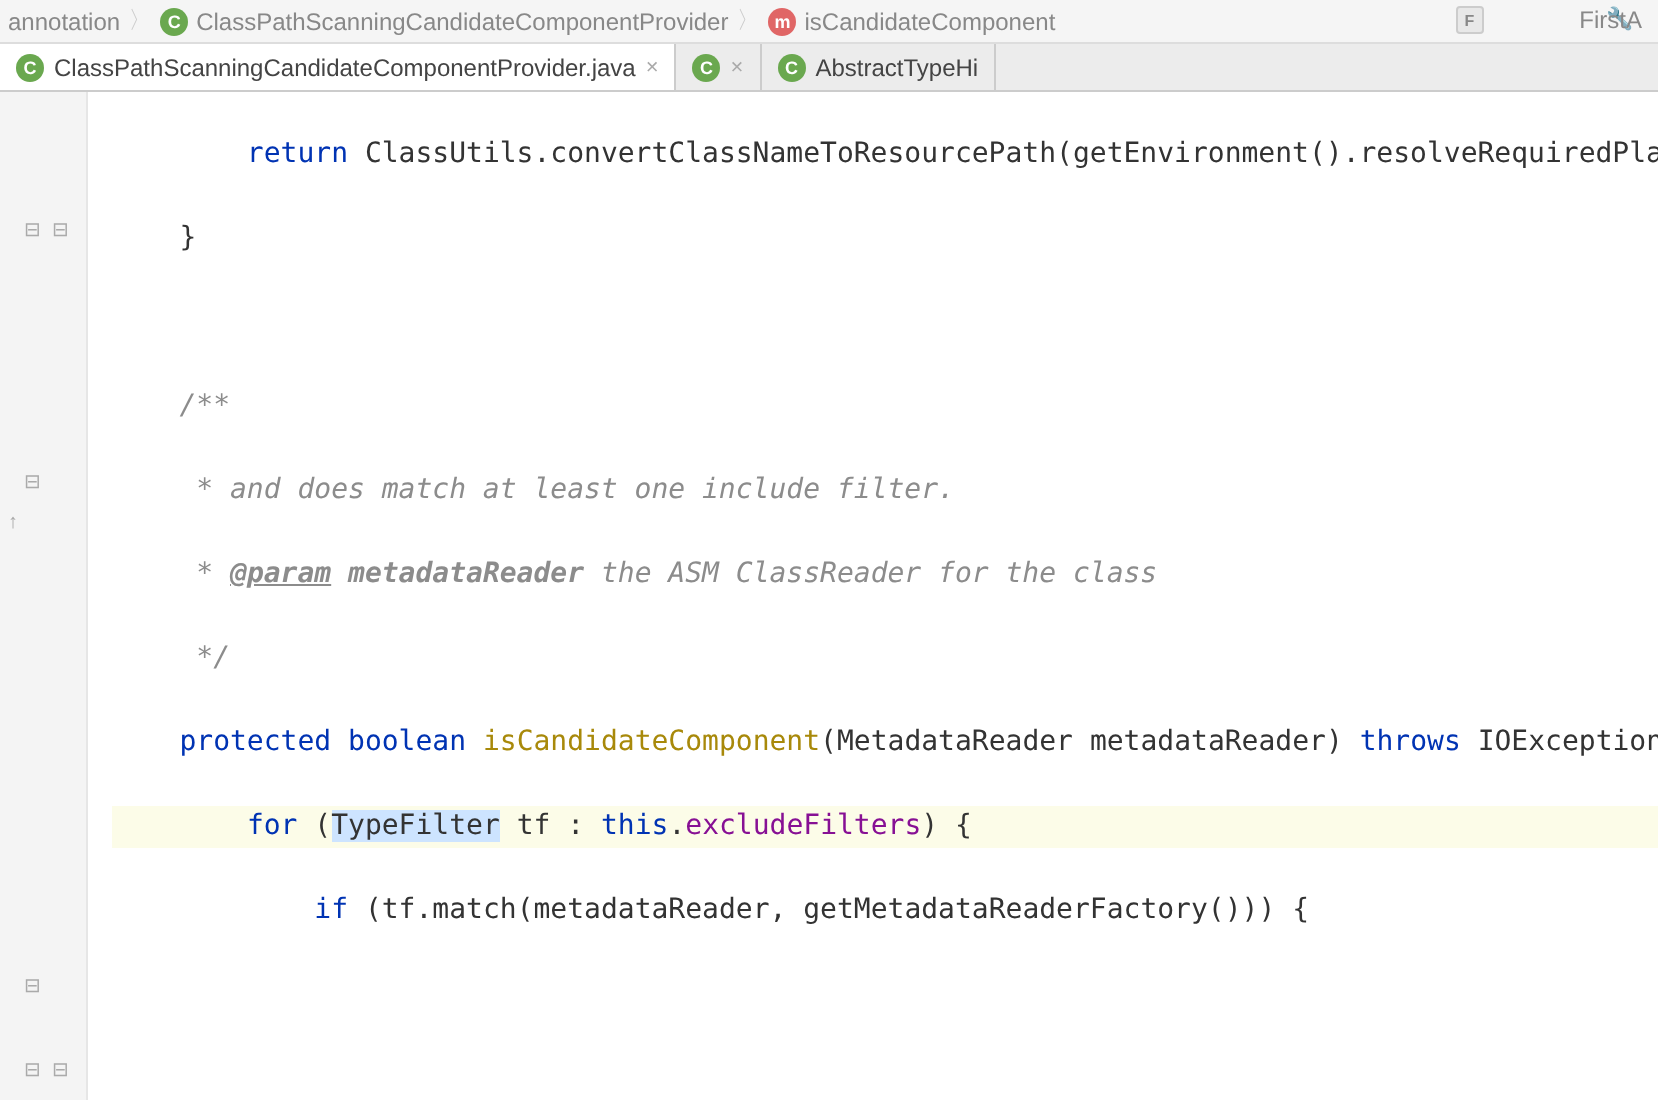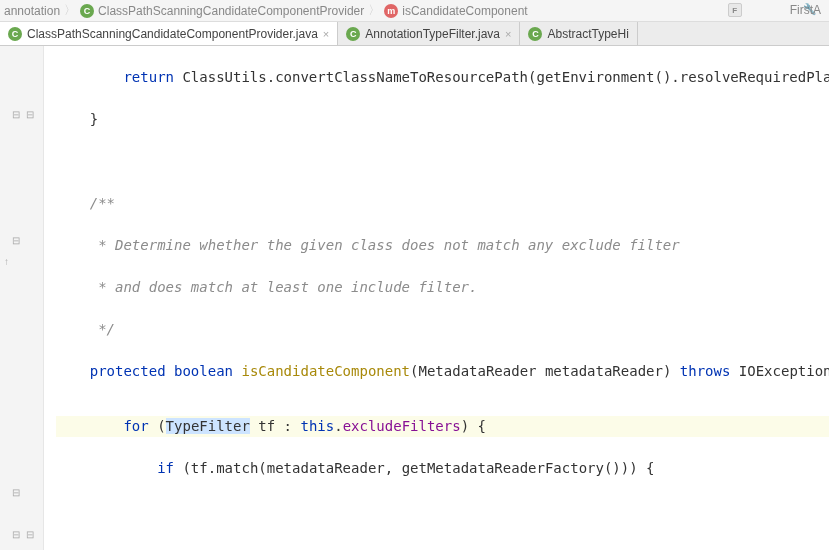"AnnotationTypeFilter.java" span { html: <span>AnnotationTypeFilter.java</span> -> none }
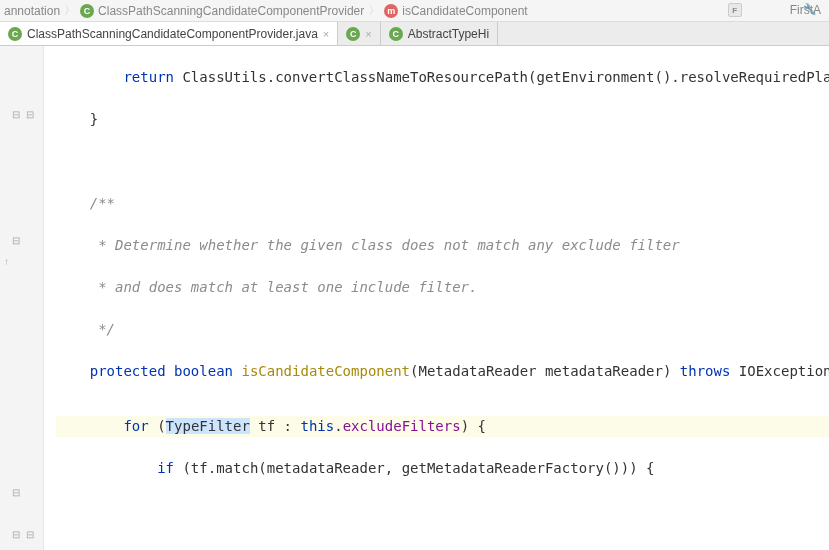"* Determine whether the given" div.line { html: <div> * Determine whether the given class does not match any exclude filter</div> -> none }
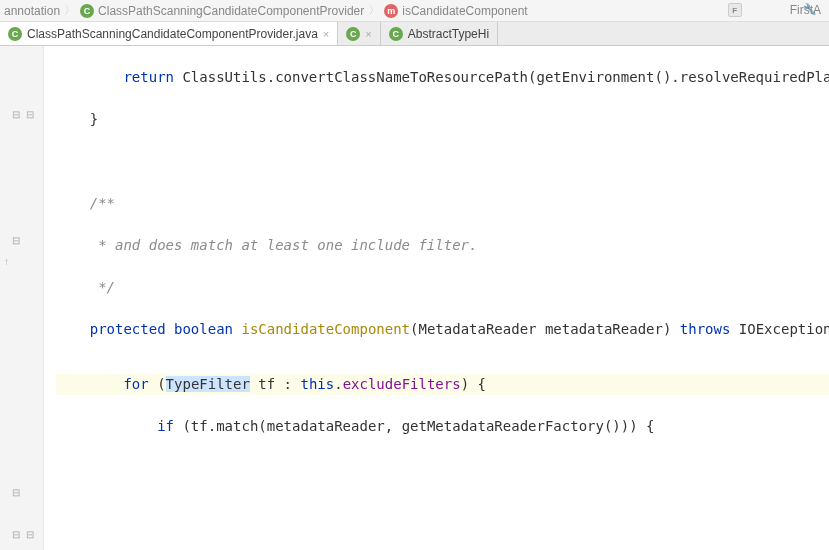"* @param metadataReader the ASM" div.line { html: none -> <div><span> * </span><span>@param</span><span> metadataReader</span><span> the ASM ClassReader for the class</span></div> }
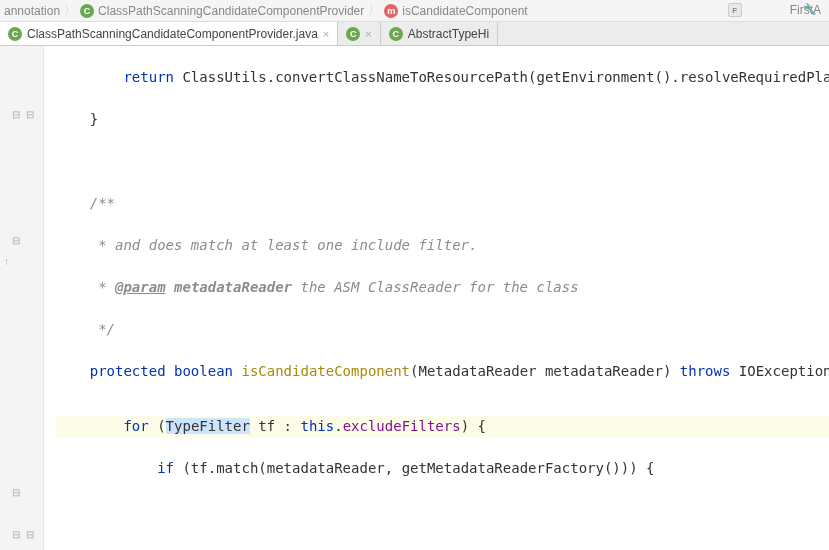"for (TypeFilter tf :" .line.hl { margin-top: 13px -> none }
